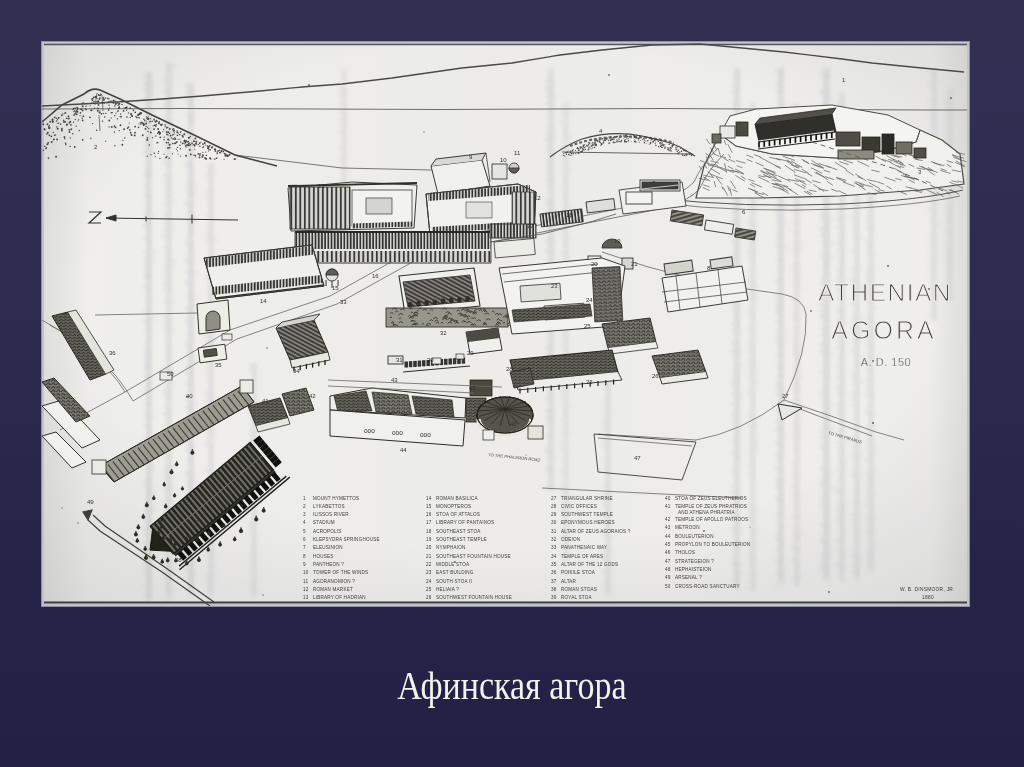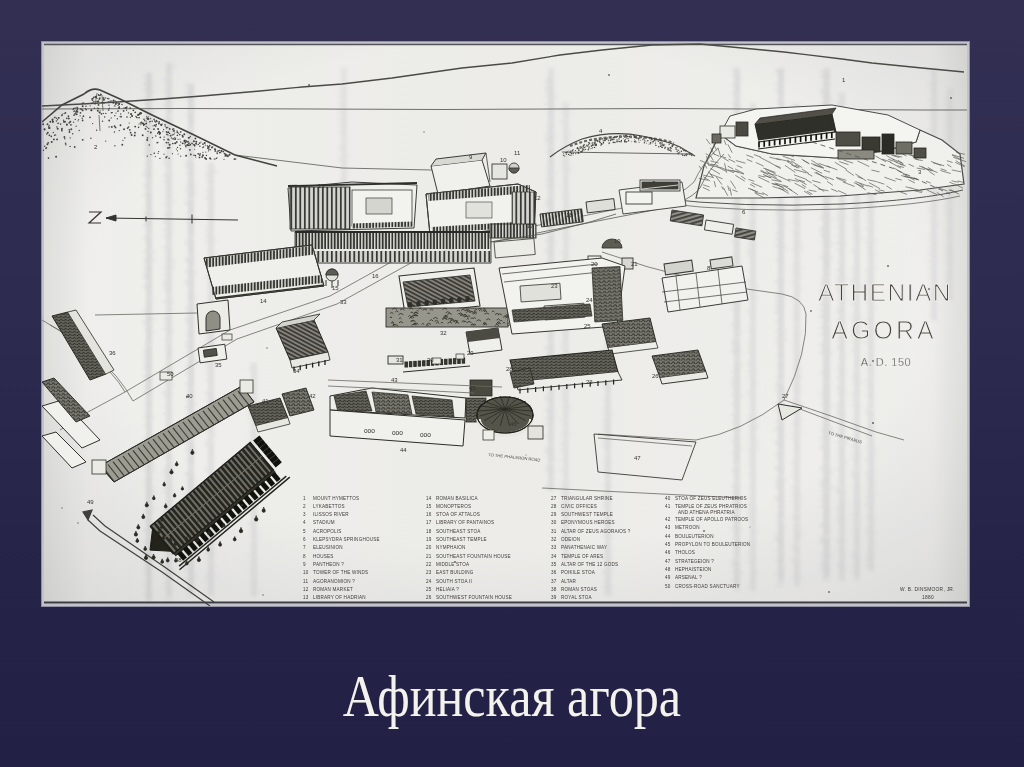"Афинская агора" #cap { font-size: 59px -> 40px }
